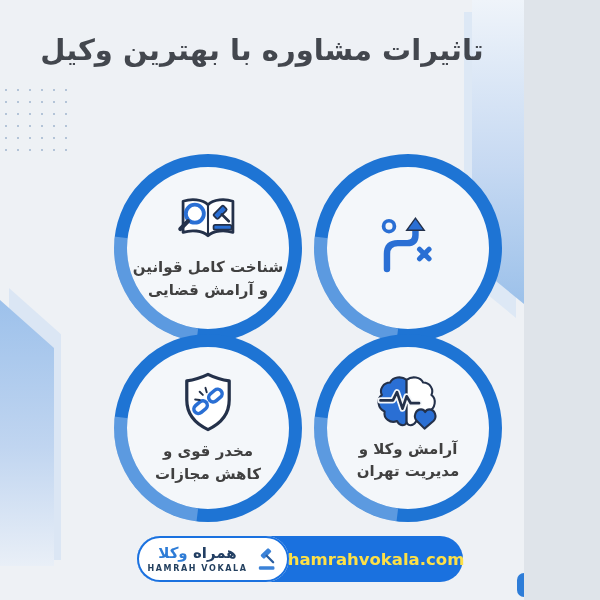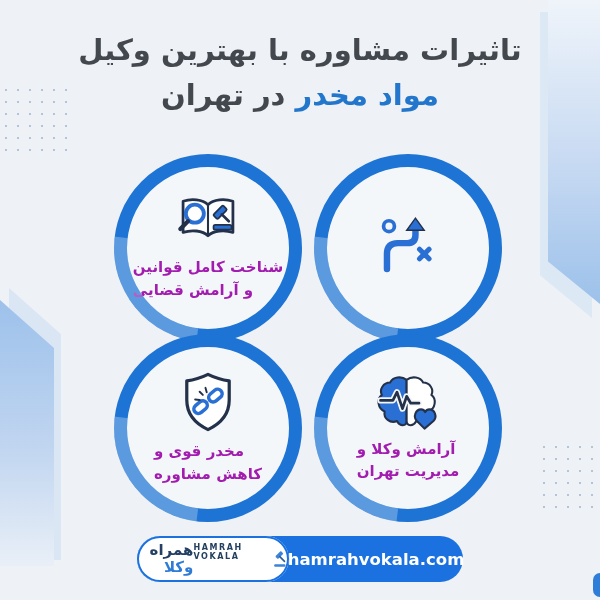"تاثیرات مشاوره با بهترین وکیل" .poster { width: 600px -> 524px }
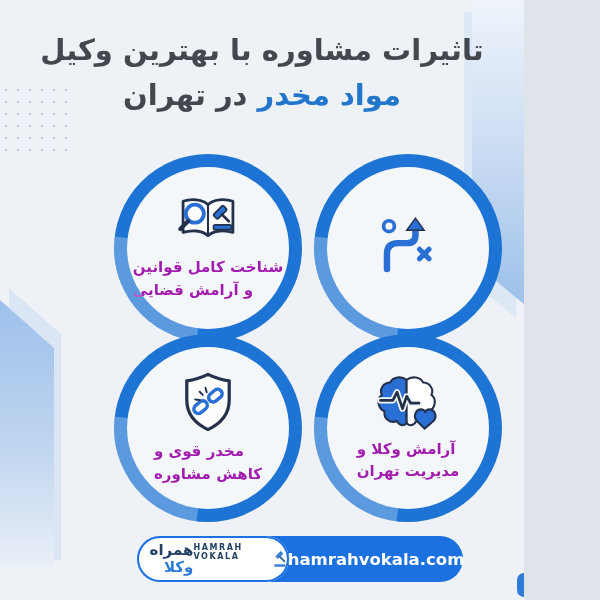"مواد مخدر در تهران" div { html: <div> <span>مواد مخدر</span> <span>در تهران</span> </div> -> none }
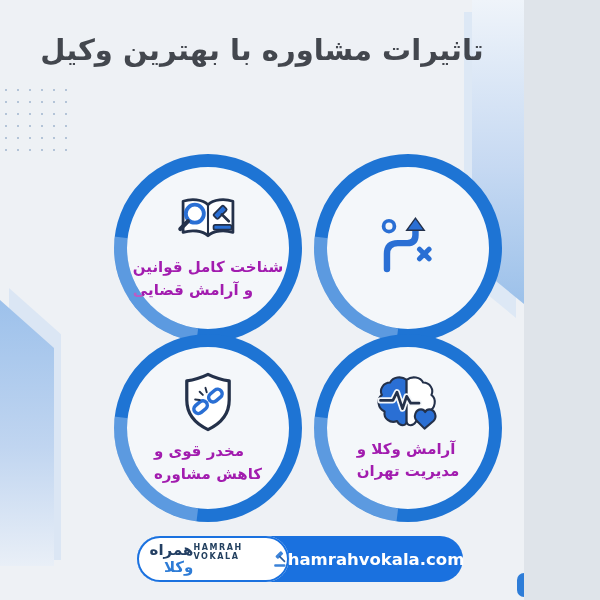"شناخت کامل قوانین" .circle .label { color: #a21caf -> #404040; text-align: left -> center }
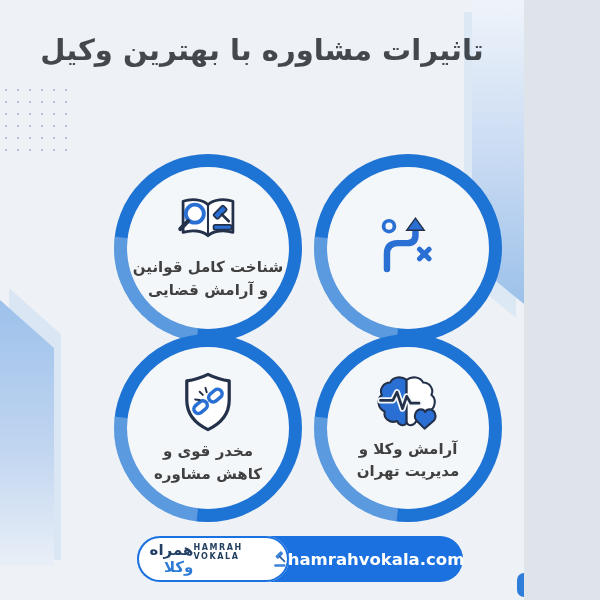"کاهش مشاوره" div { text: مشاوره -> مجازات }
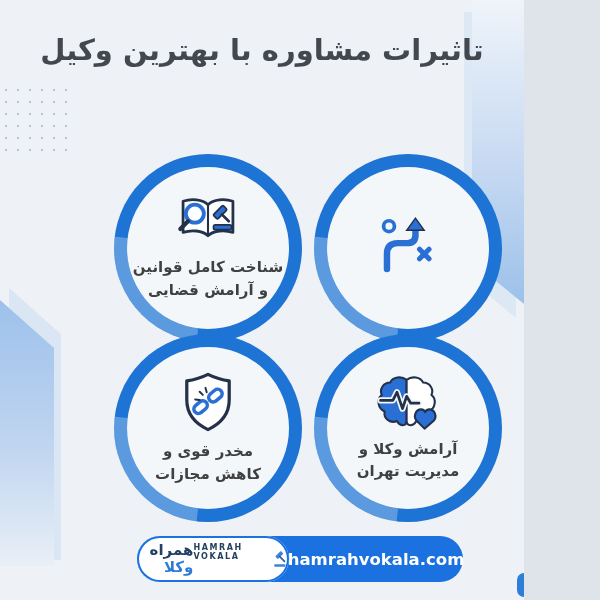"همراه وکلا" .brand-text { align-items: none -> center; flex-direction: none -> column }
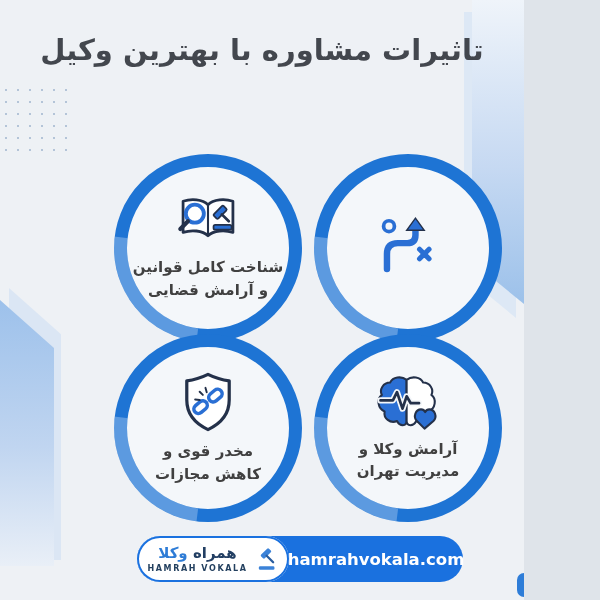"hamrahvokala.com" .site { color: #ffffff -> #fde047 }
